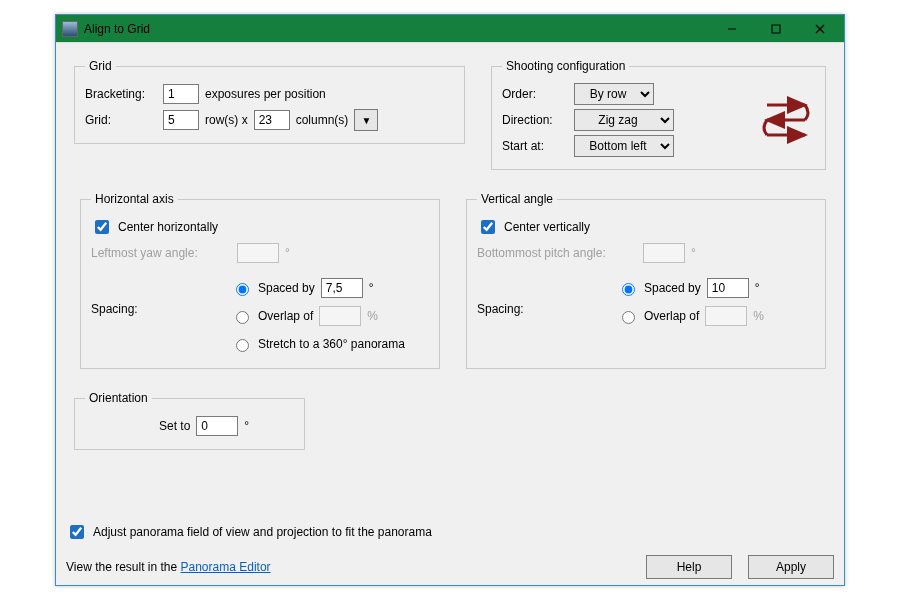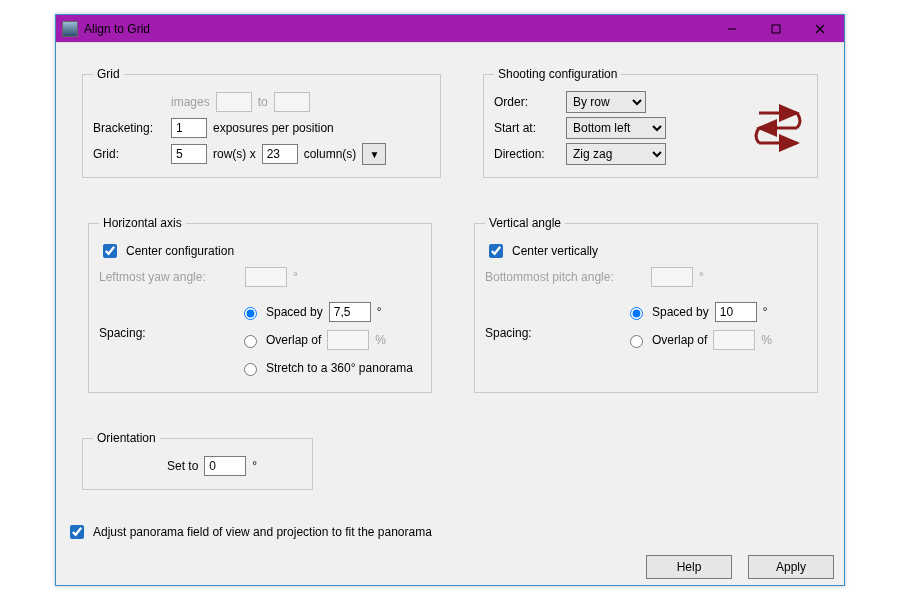"Align to Grid" .titlebar { background: #a21caf -> #15803d }
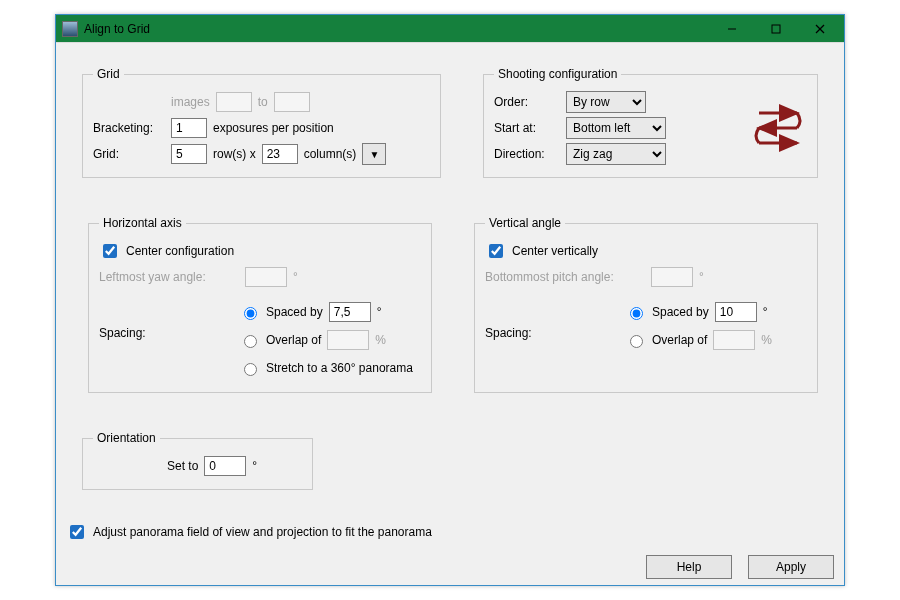"Grid" fieldset { margin: 16px -> 8px }
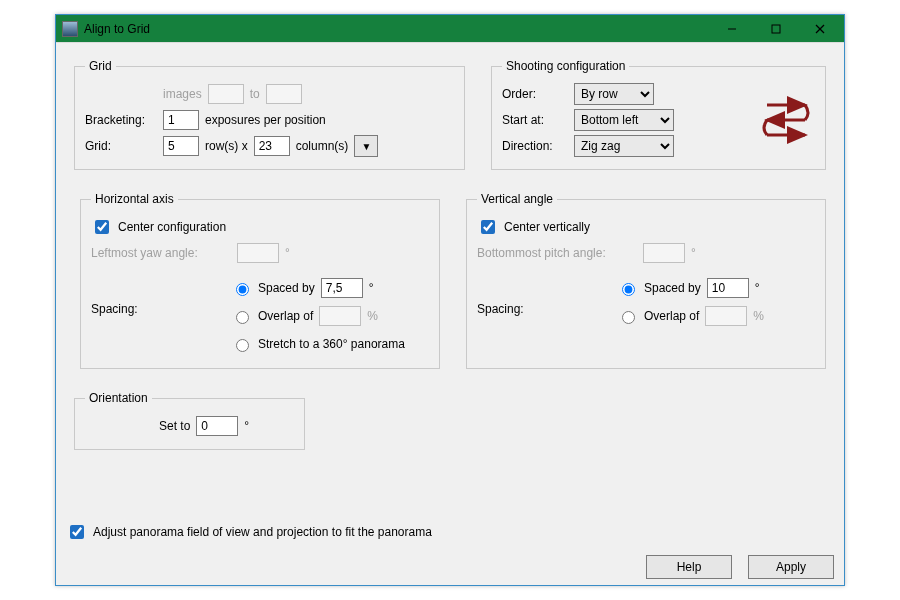"images" div.row { html: <div> <span></span> <span>images</span> <input> <span>to</span> <input> </div> -> none }
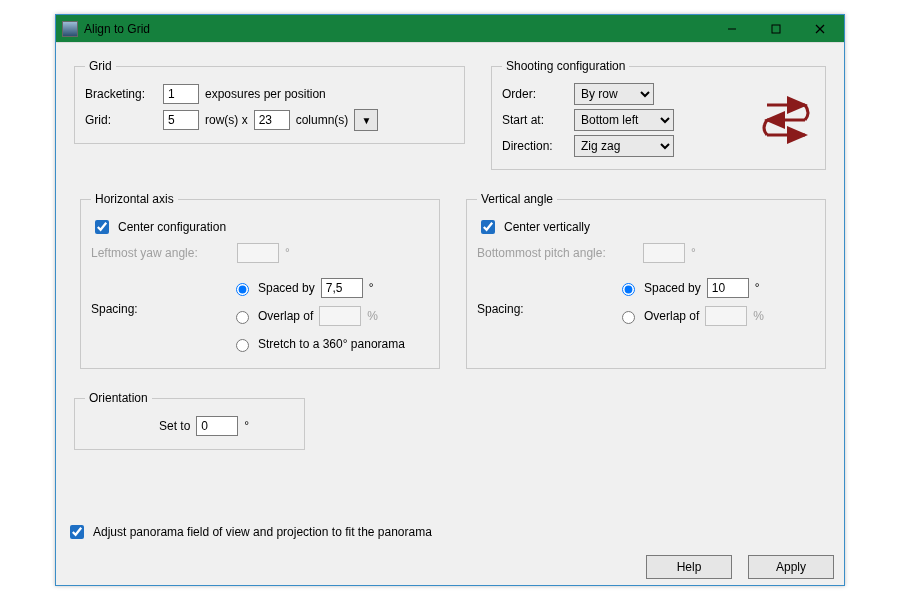"By row" .sel-md { text-align: none -> center }
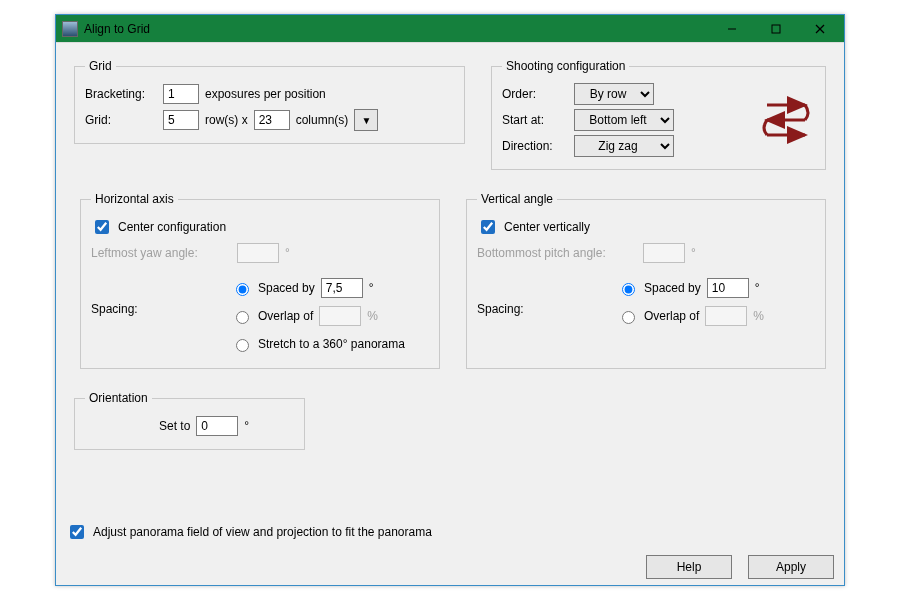"Start at:" div.row { order: before "Direction:" -> after "Direction:" }
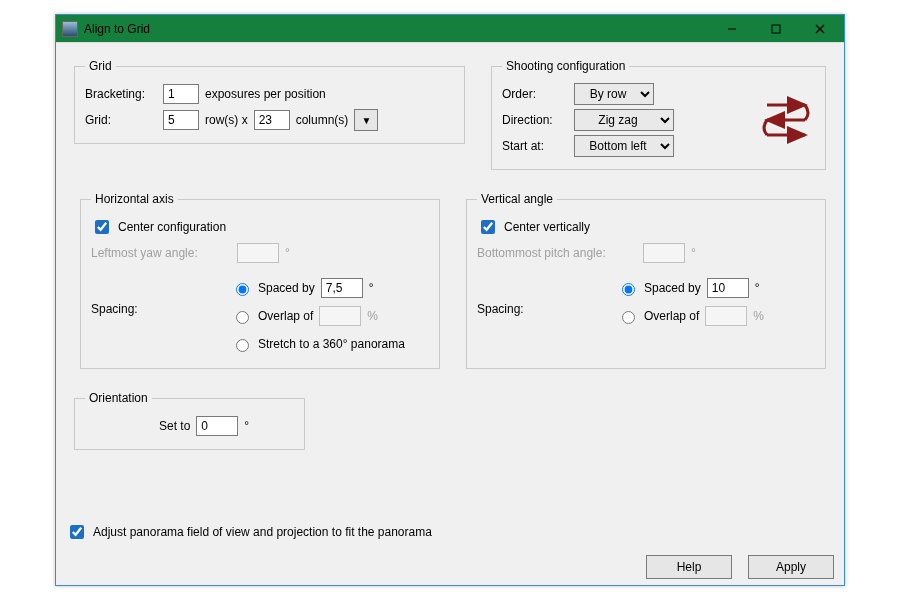"Center configuration" span { text: configuration -> horizontally }
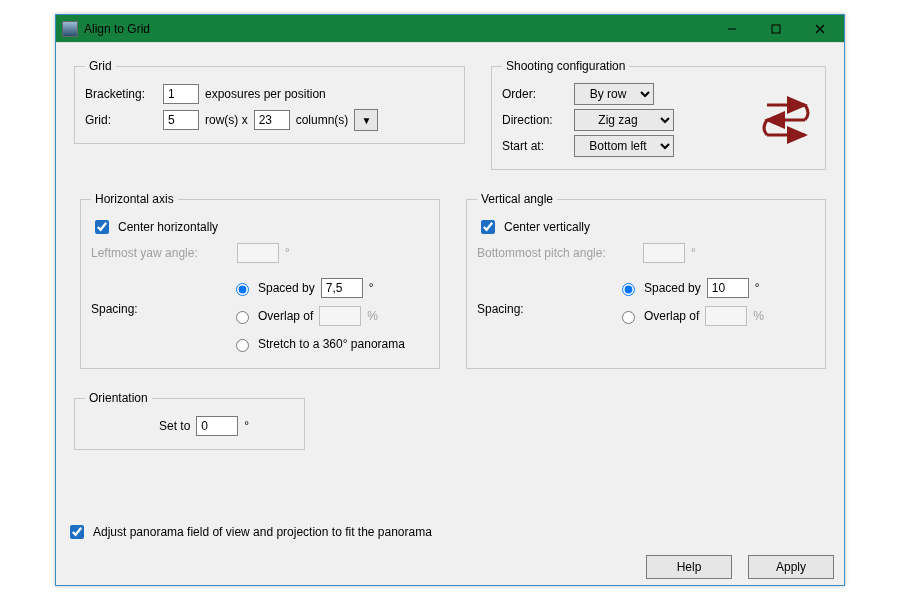"View the result in the" span { html: none -> <span> <span>View the result in the </span><span>Panorama Editor</span> </span> }
